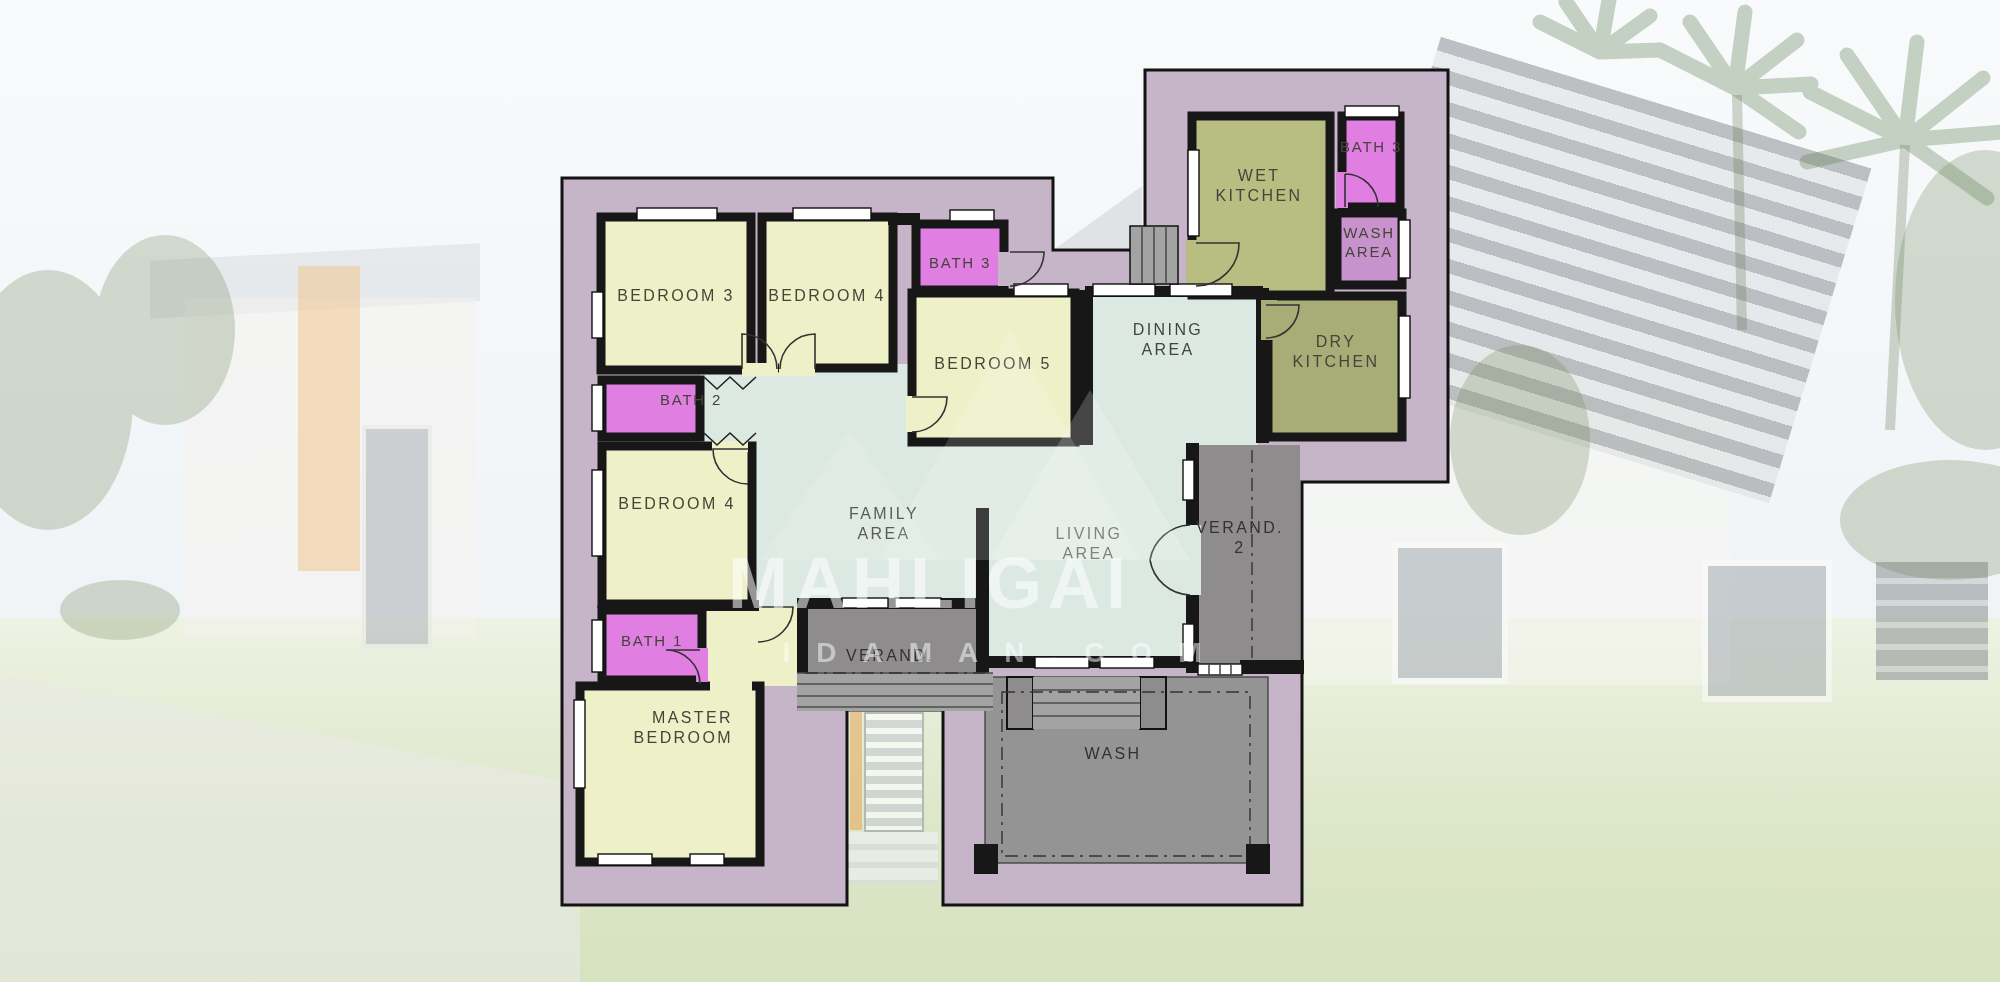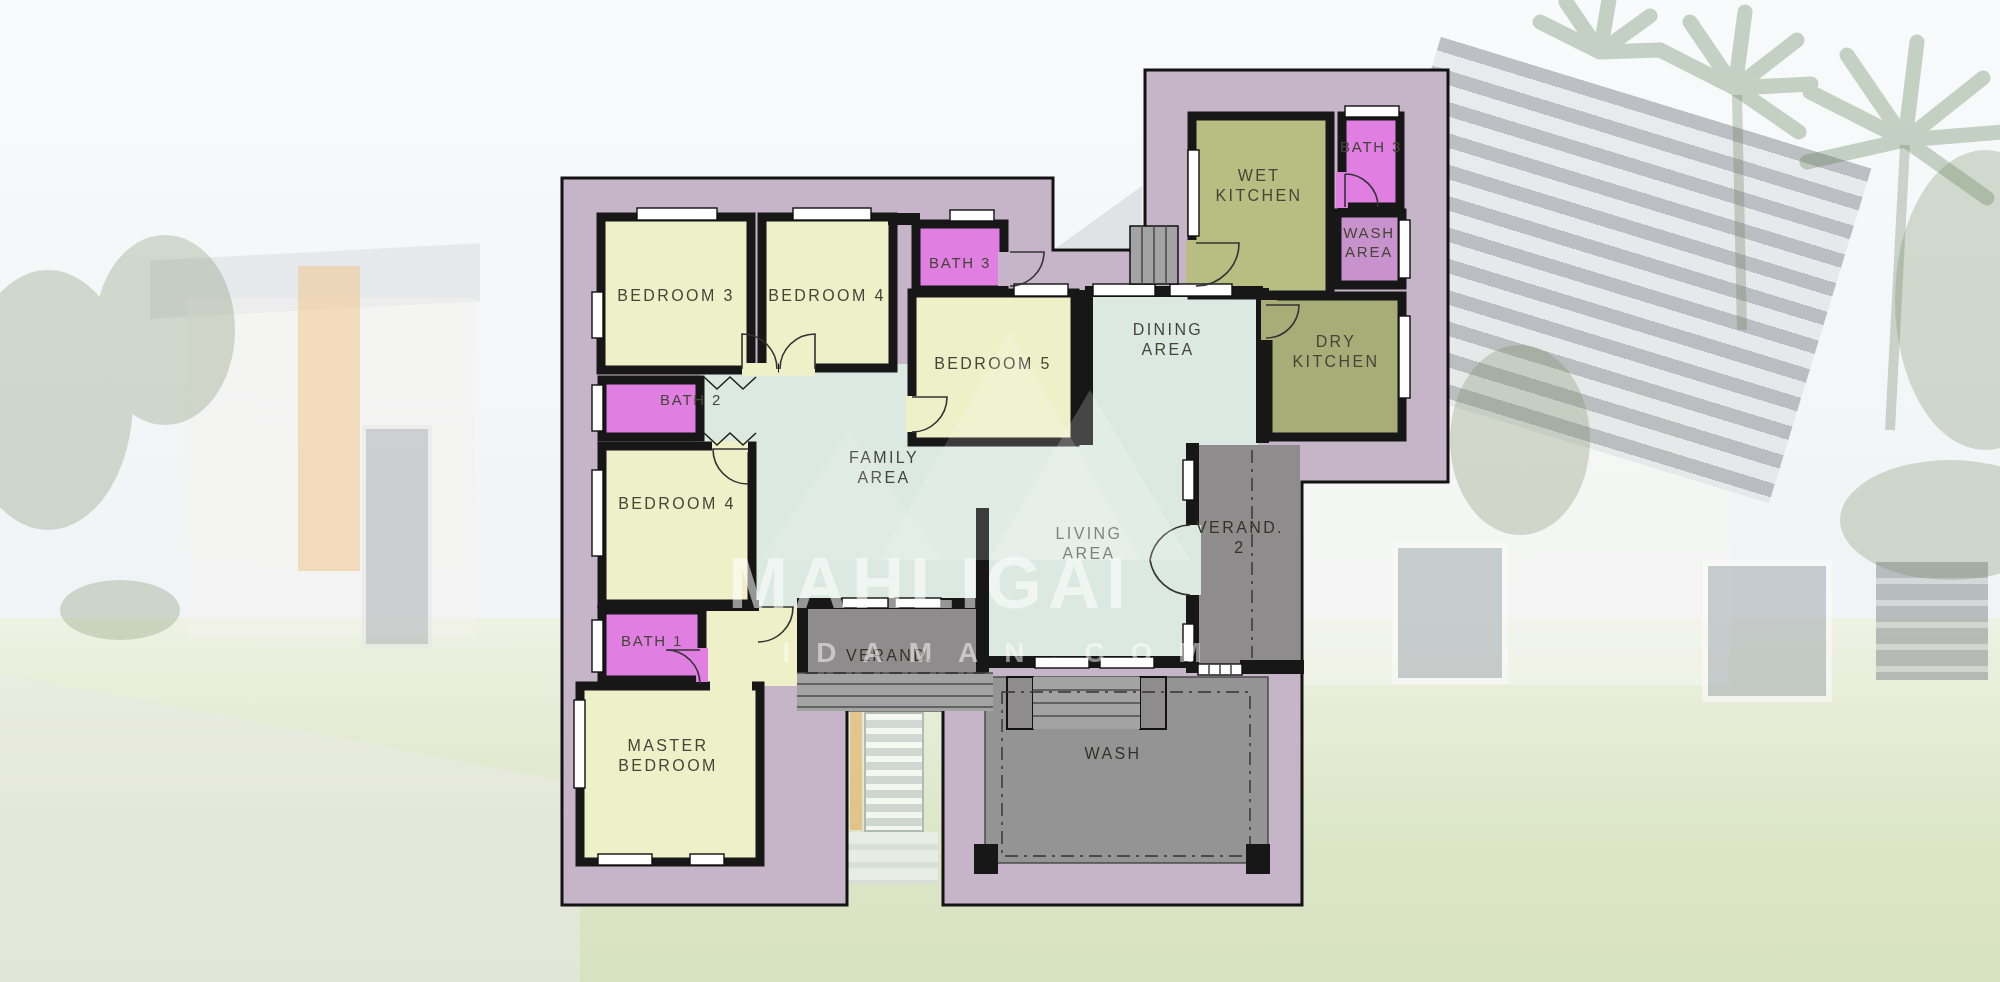"FAMILY AREA" div.rlabel { top: 468px -> 524px }
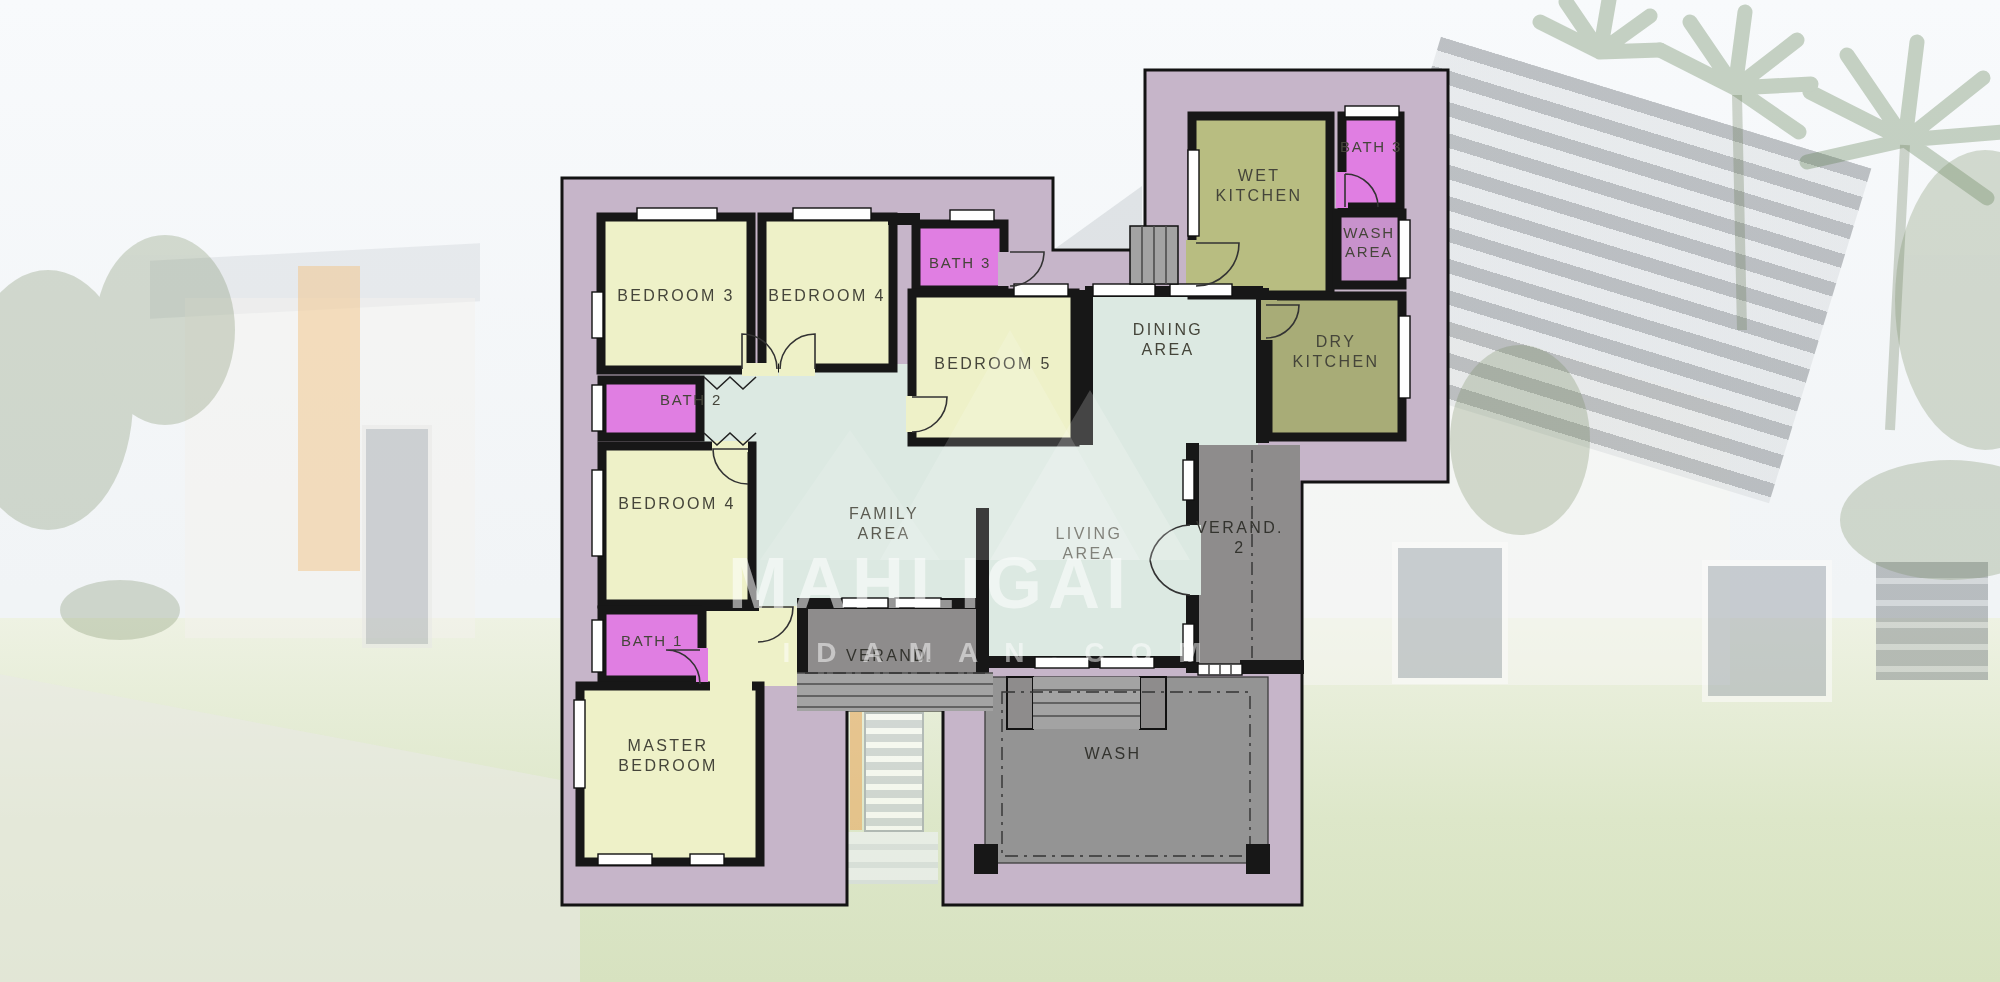"MASTER BEDROOM" div.rlabel { text-align: none -> right; top: 756px -> 728px }
